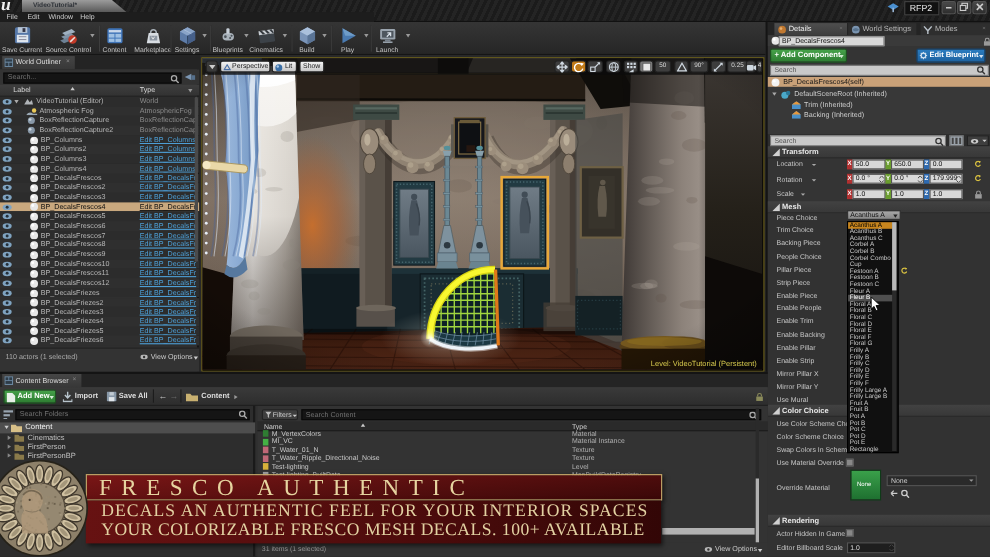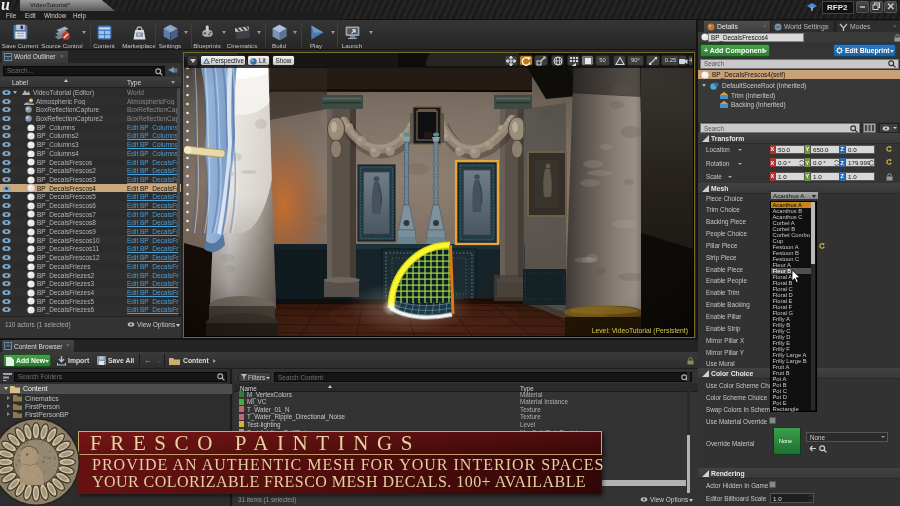"RFP2" div.tx { font-weight: bold -> normal }
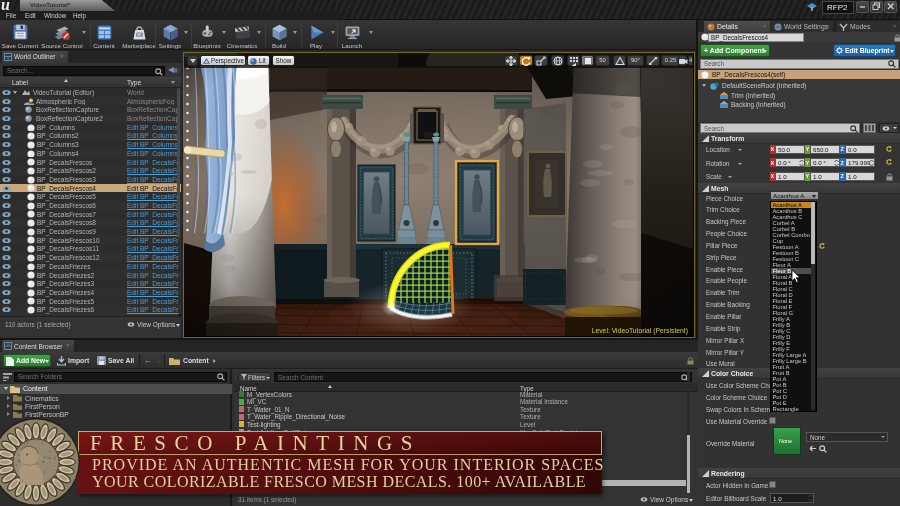"FRESCO PAINTINGS" div.tx { text: PAINTINGS -> AUTHENTIC }
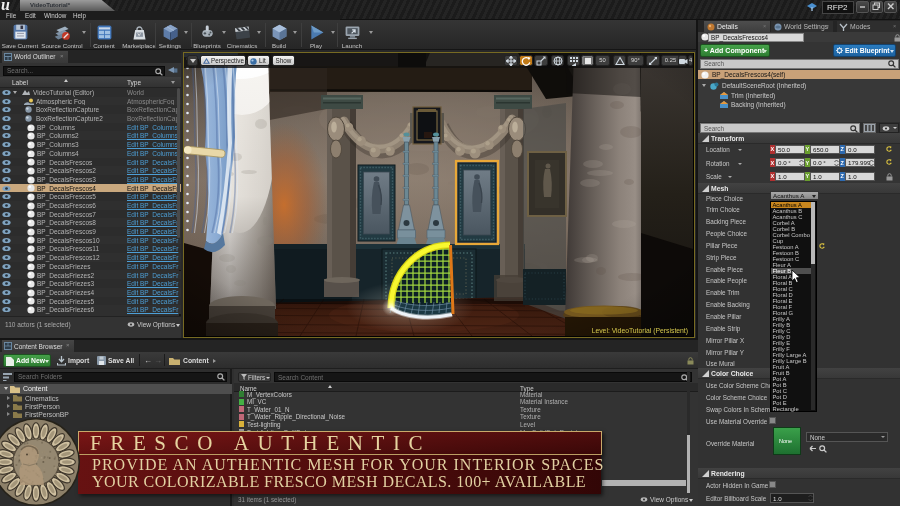"PROVIDE AN AUTHENTIC MESH FOR" div.tx { text: PROVIDE AN AUTHENTIC MESH -> DECALS AN AUTHENTIC FEEL }
